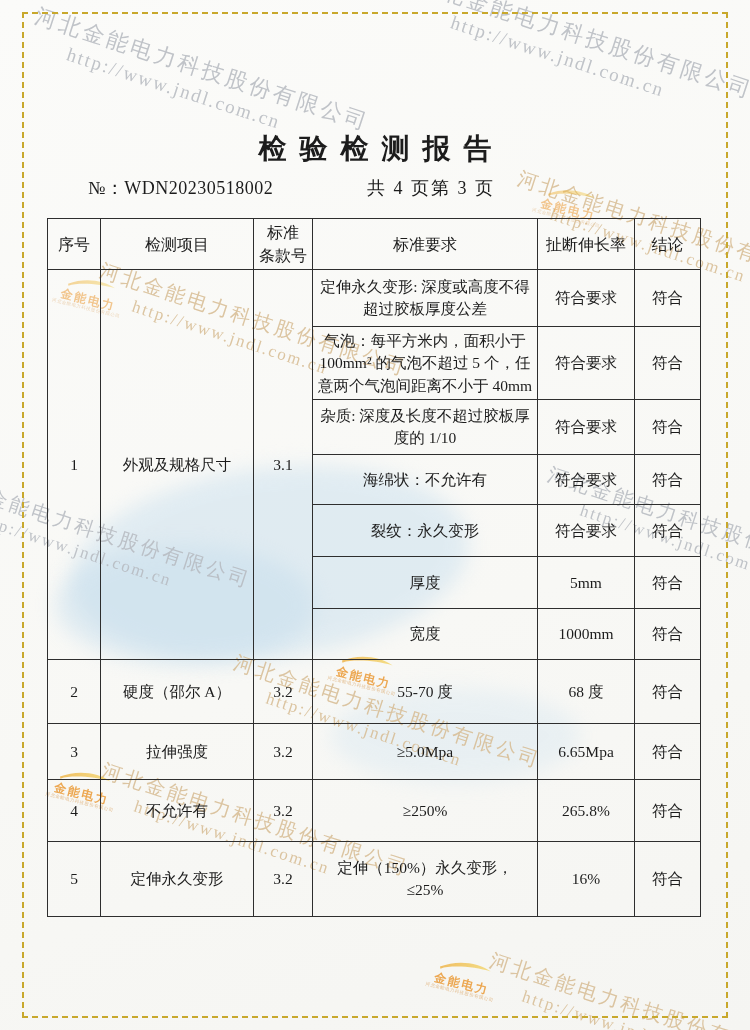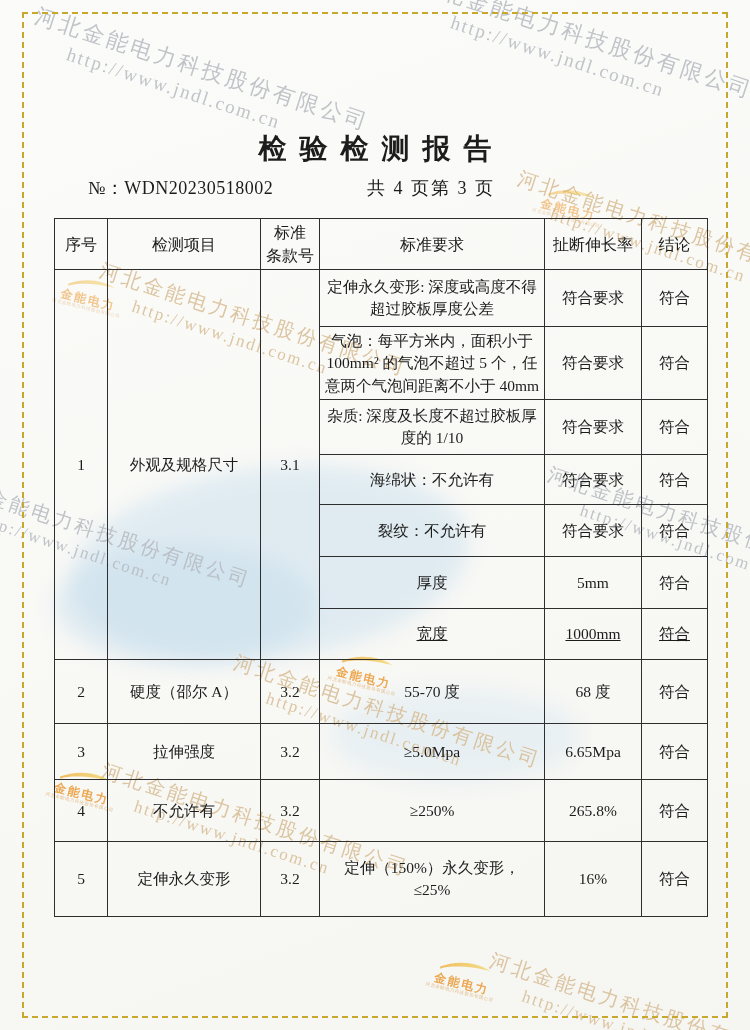"序号" table.report { left: 54px -> 47px }
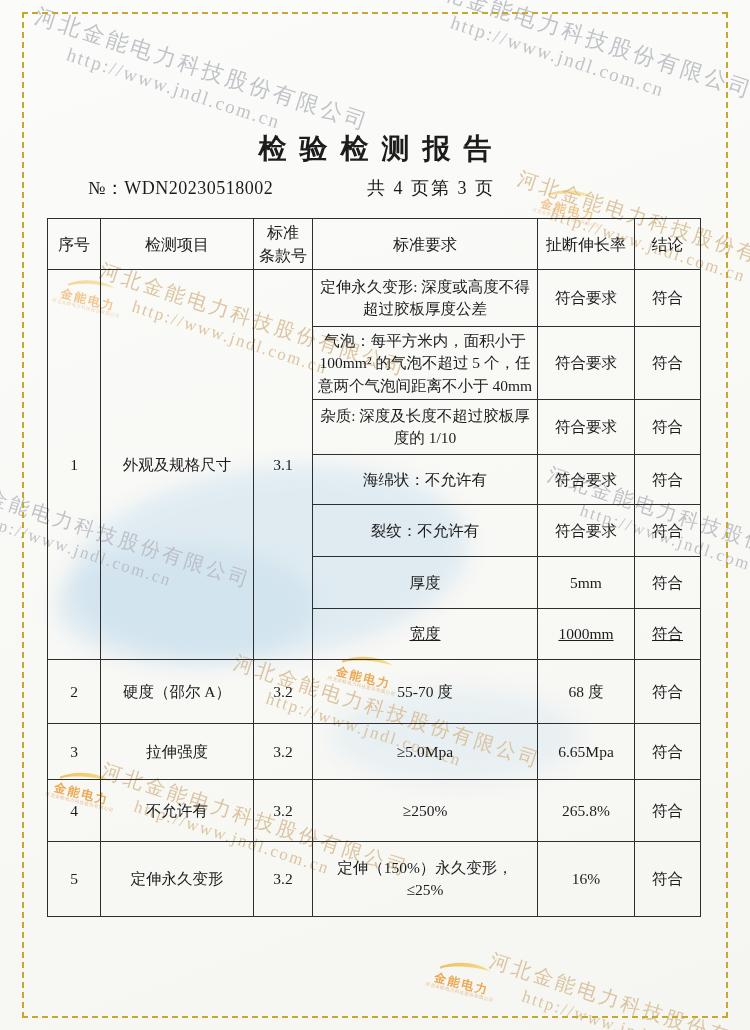"裂纹：不允许有" td.req { text: 不允许有 -> 永久变形 }
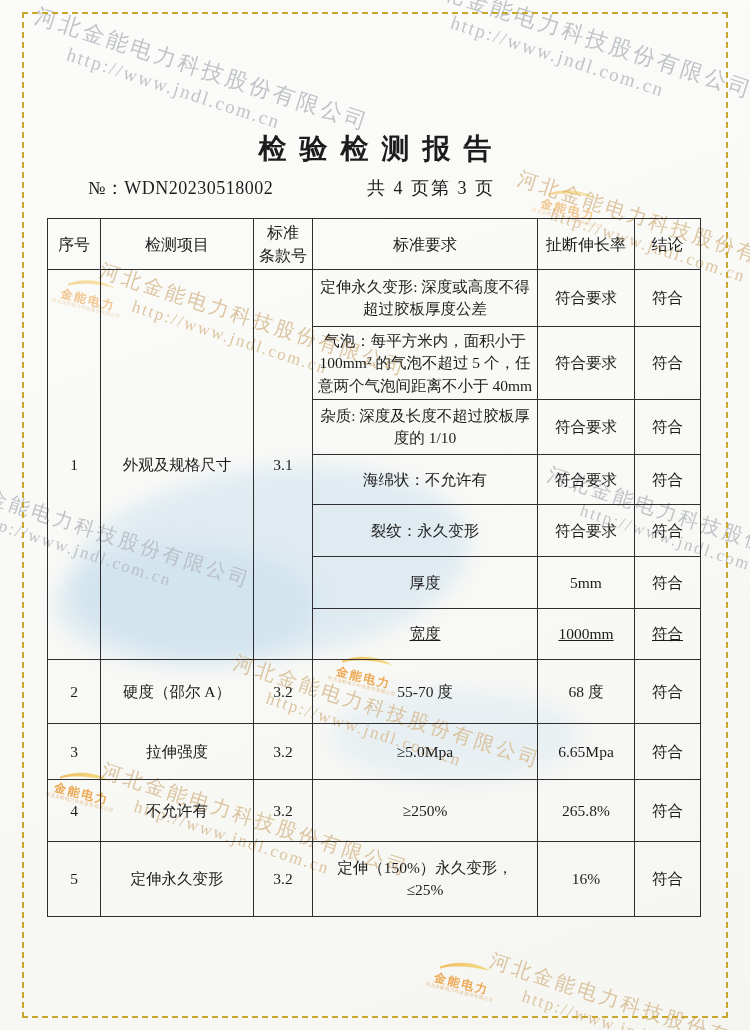"宽度" tr.h51 { text-decoration: underline -> none }
